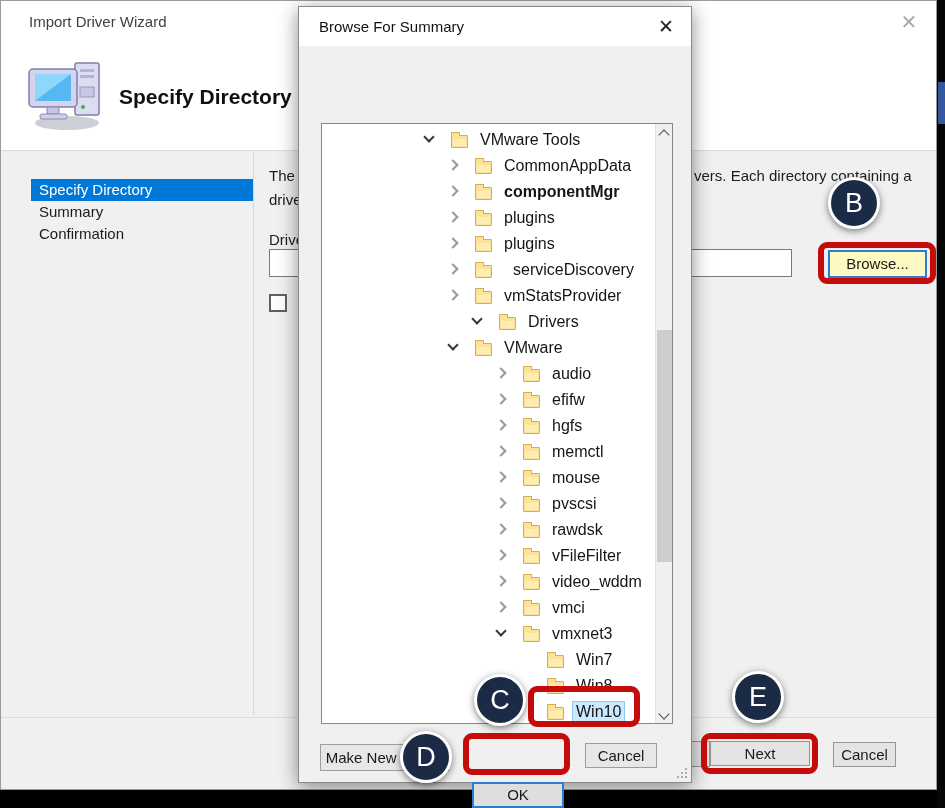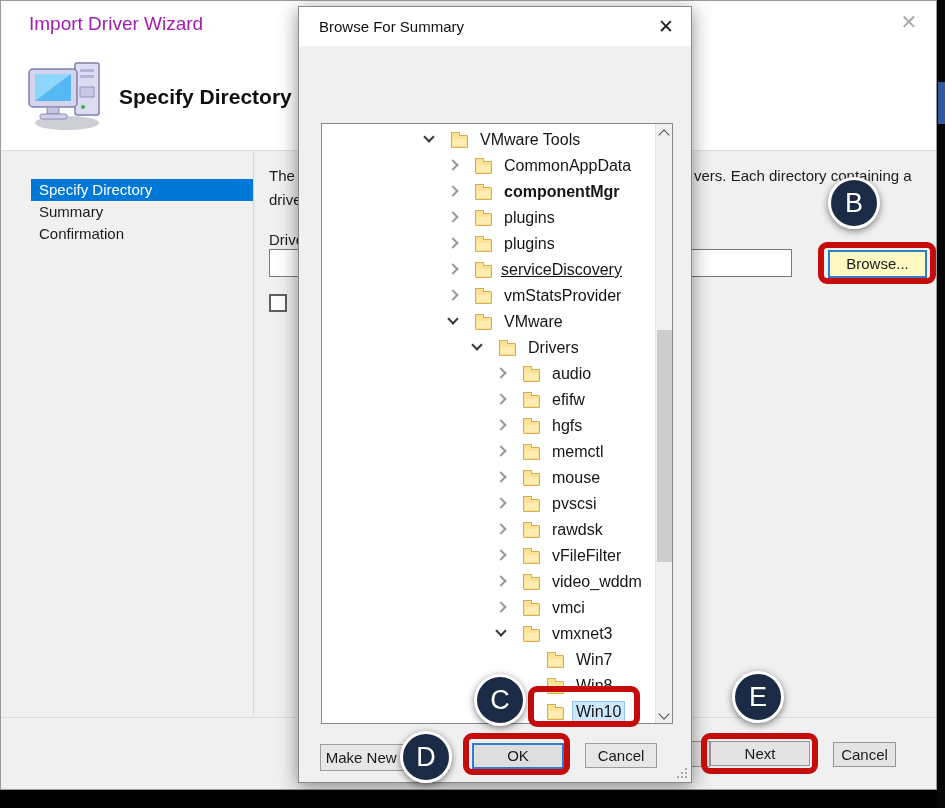"Import Driver Wizard" .wiz-title { color: #a21caf -> #404040; font-size: 19px -> 15px }
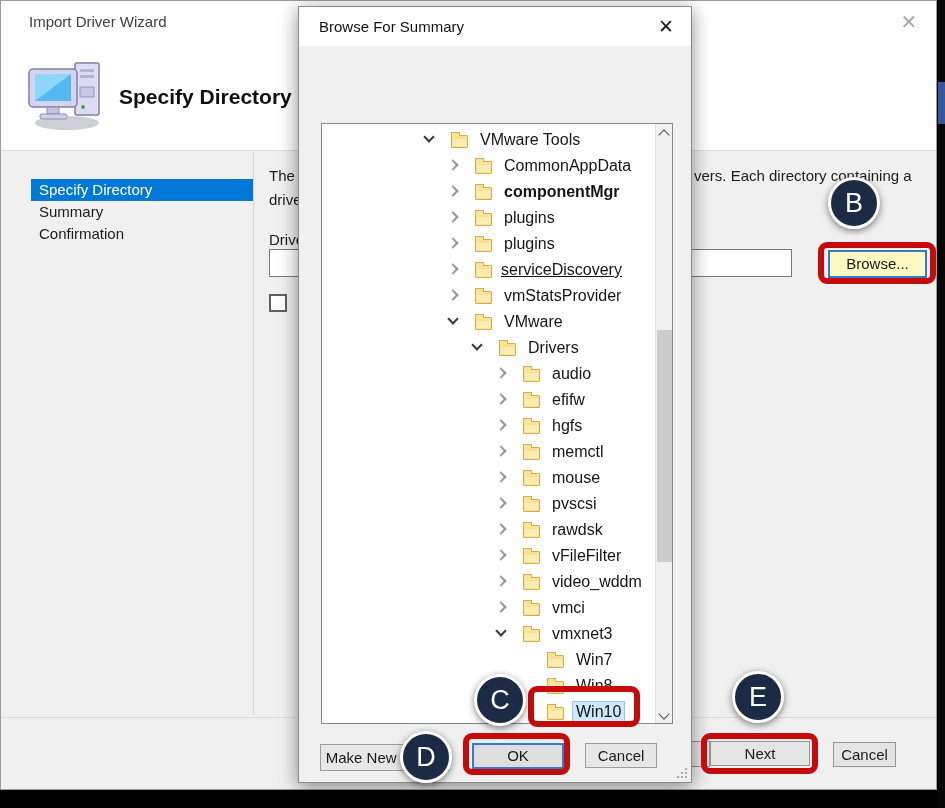"serviceDiscovery" span.tlabel { left: 176px -> 188px; text-decoration: underline -> none }
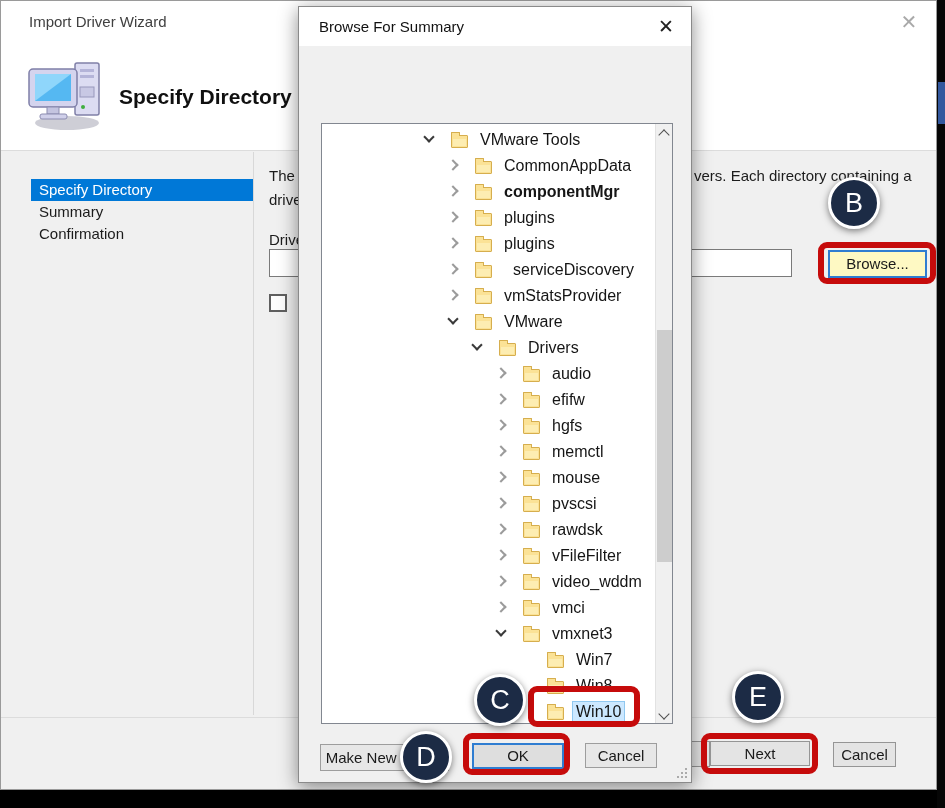"VMware" div.trow { order: before "Drivers" -> after "Drivers" }
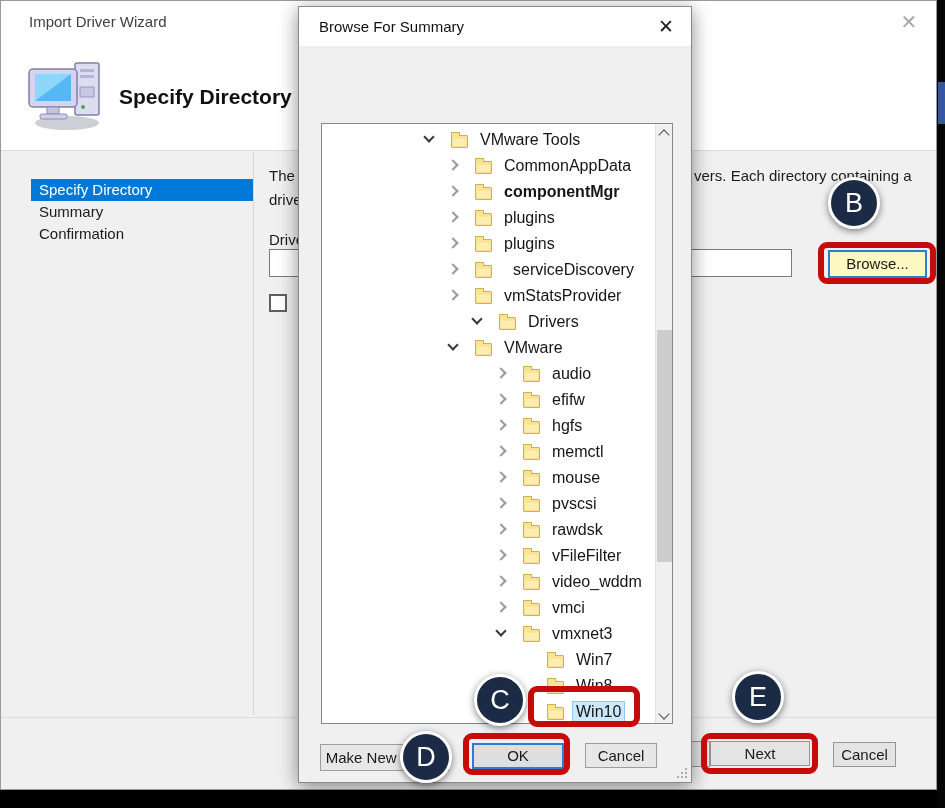"OK" .ok-btn { top: 736px -> 775px }
